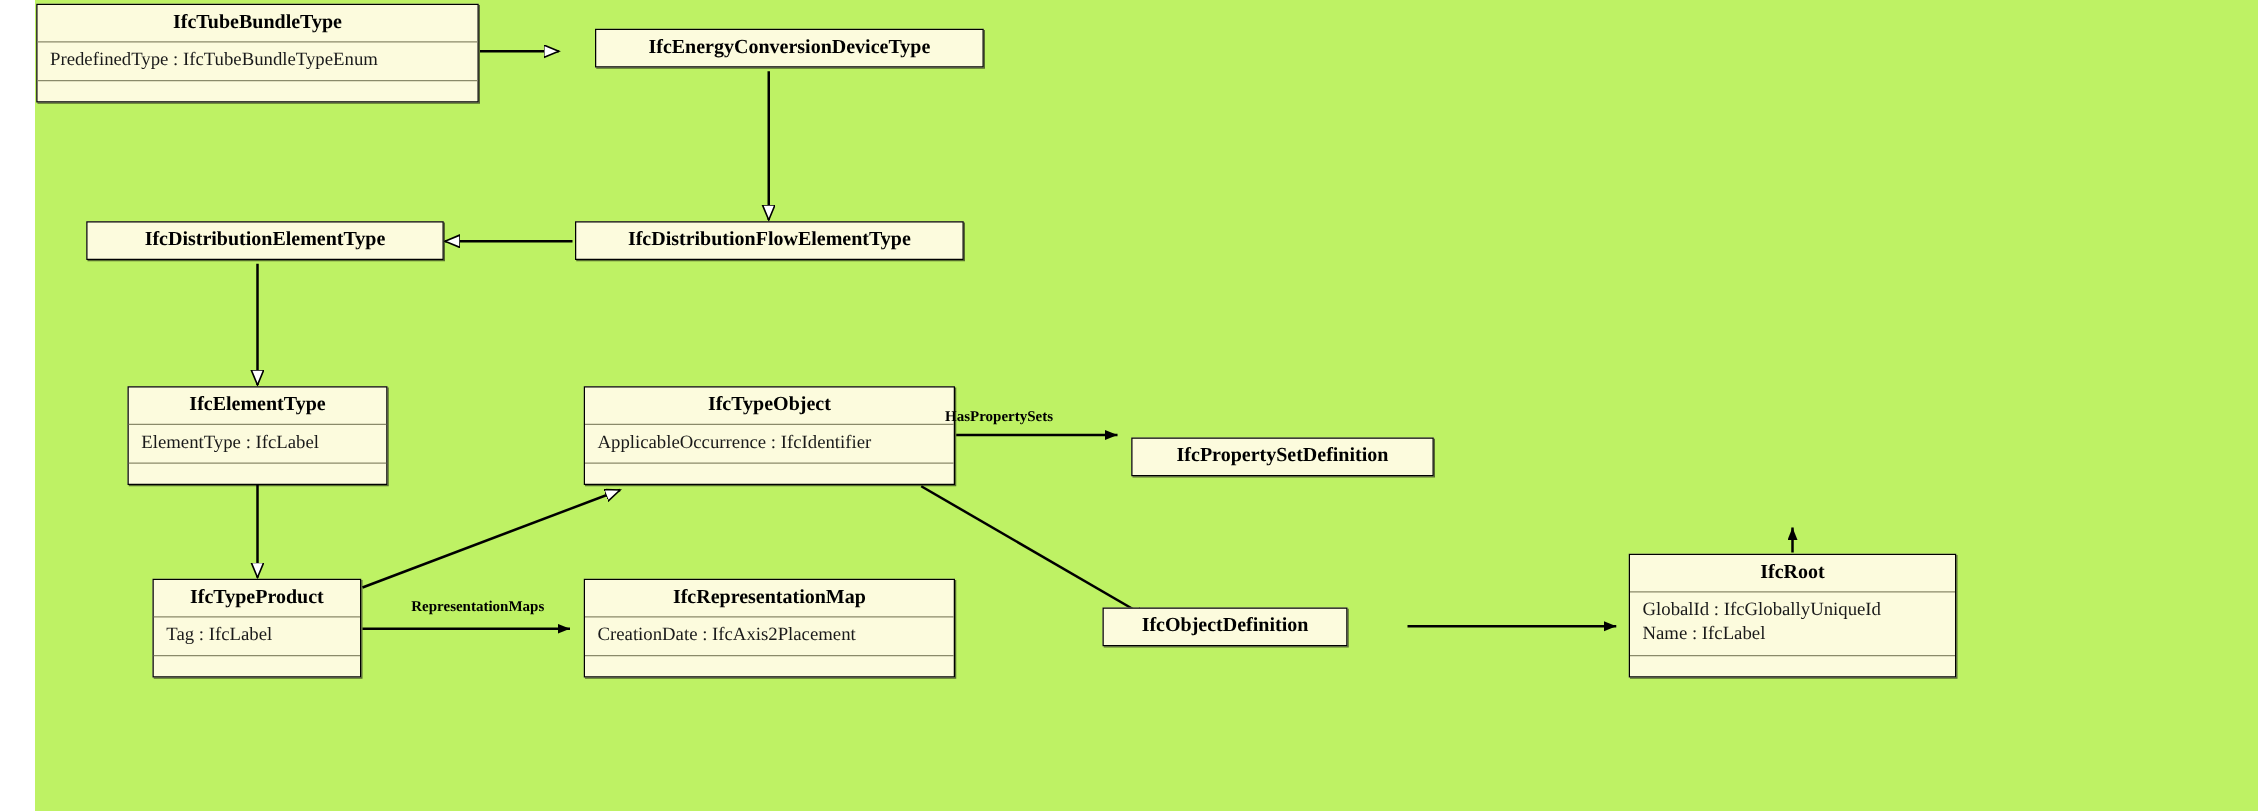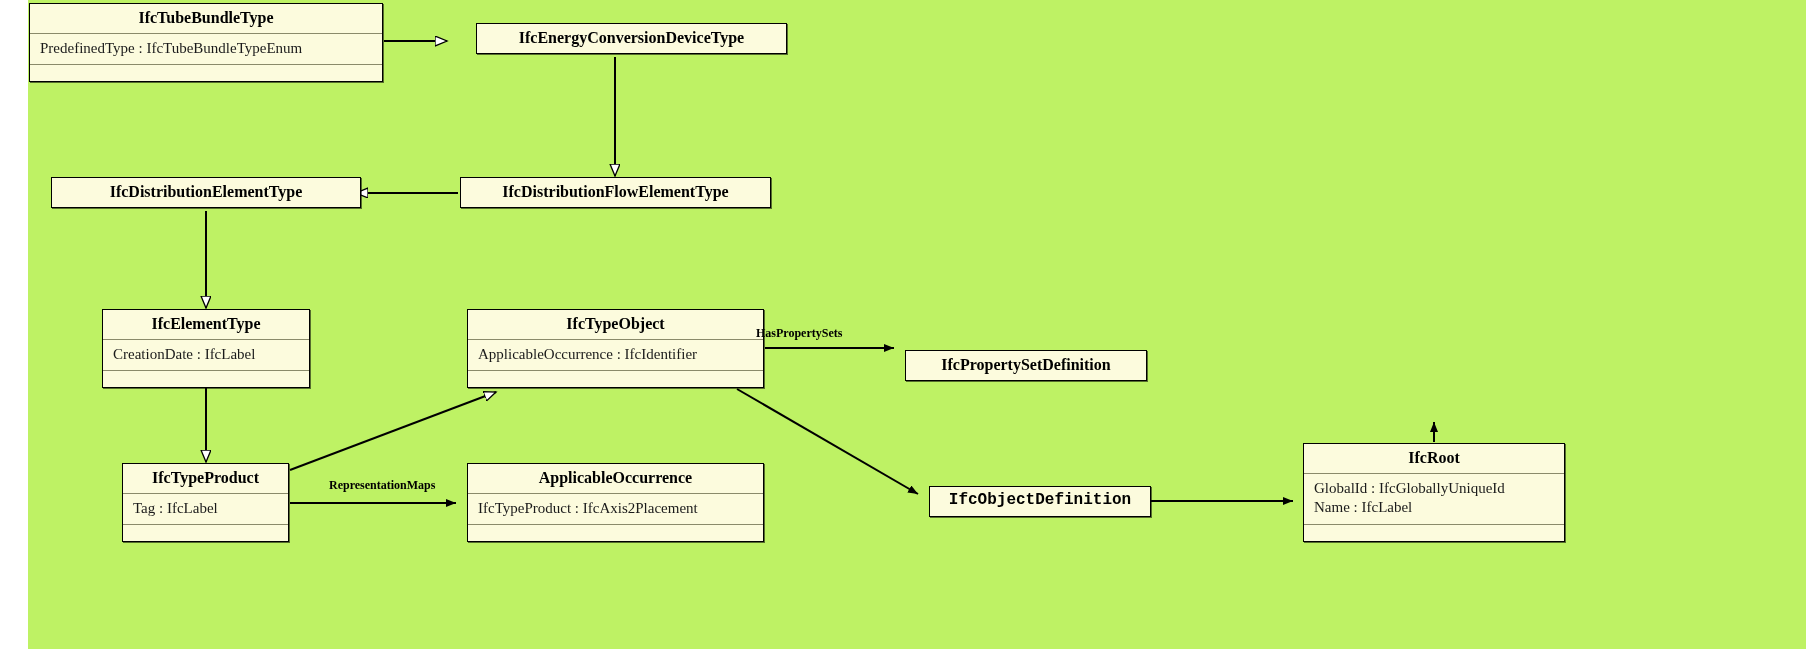"IfcDistributionElementType" div.uml-class { left: 23px -> 41px; width: 310px -> 286px }
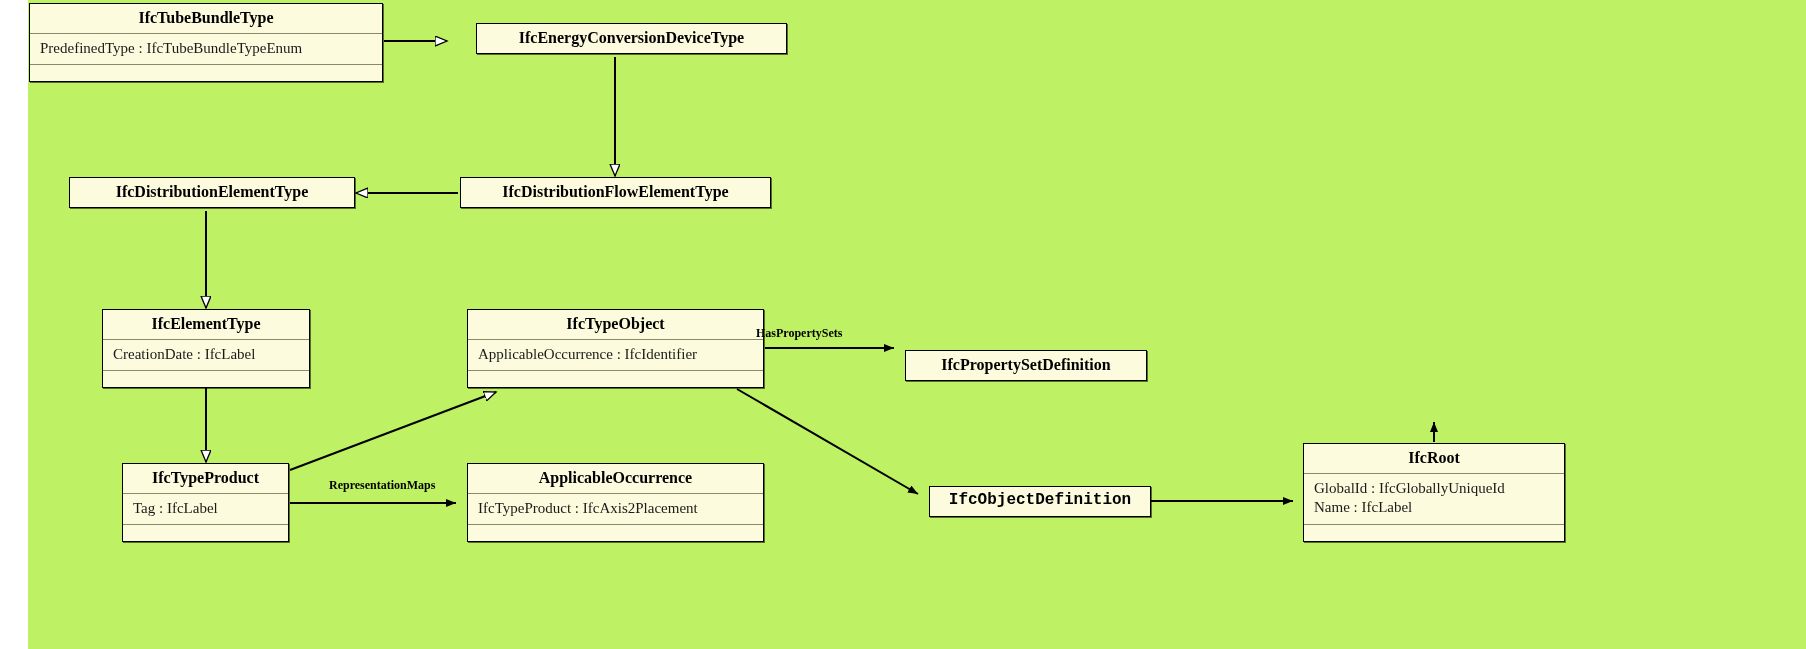"CreationDate : IfcLabel" div.uml-attr { text: CreationDate -> ElementType }
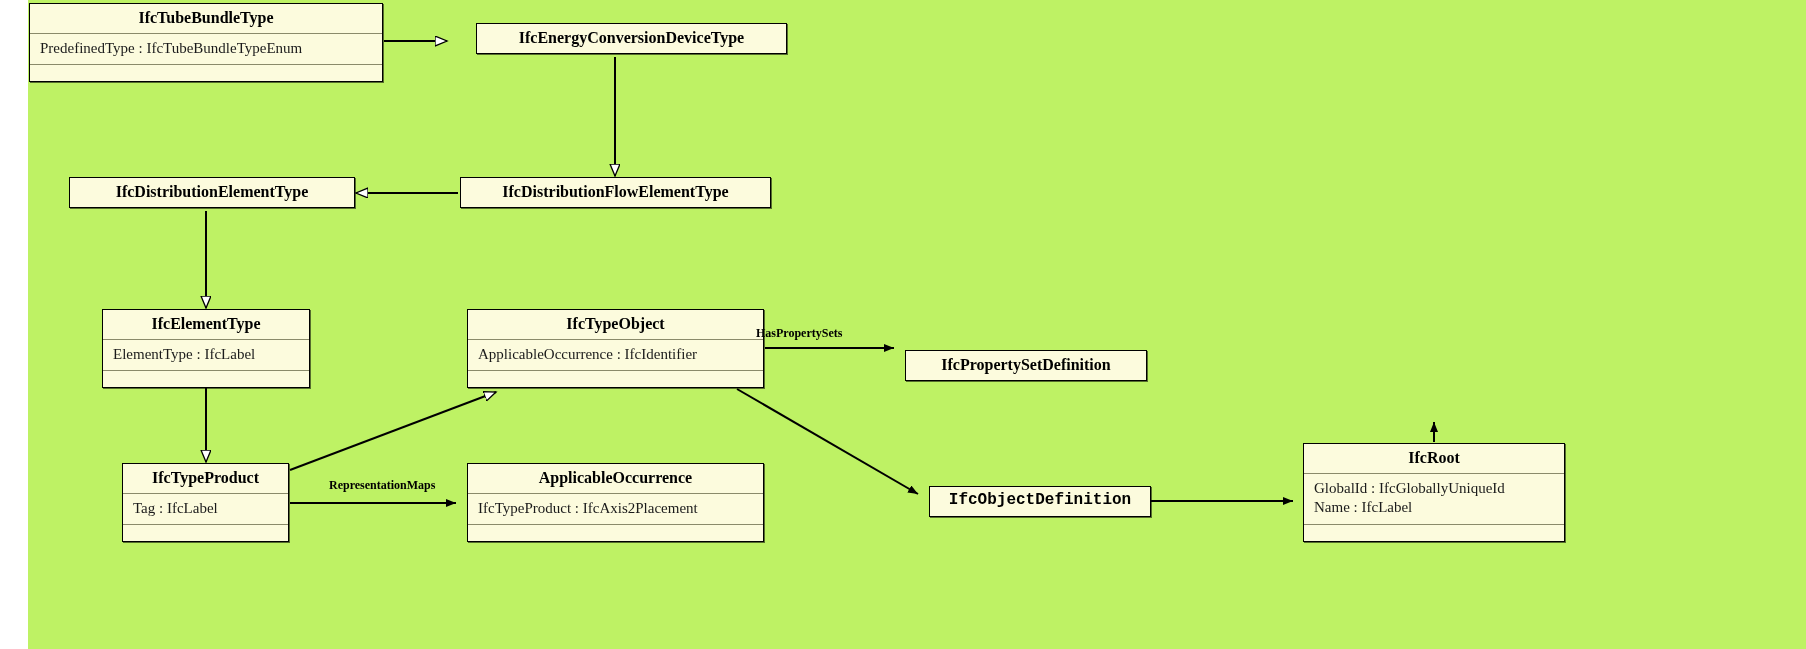"ApplicableOccurrence" div.uml-title { text: ApplicableOccurrence -> IfcRepresentationMap }
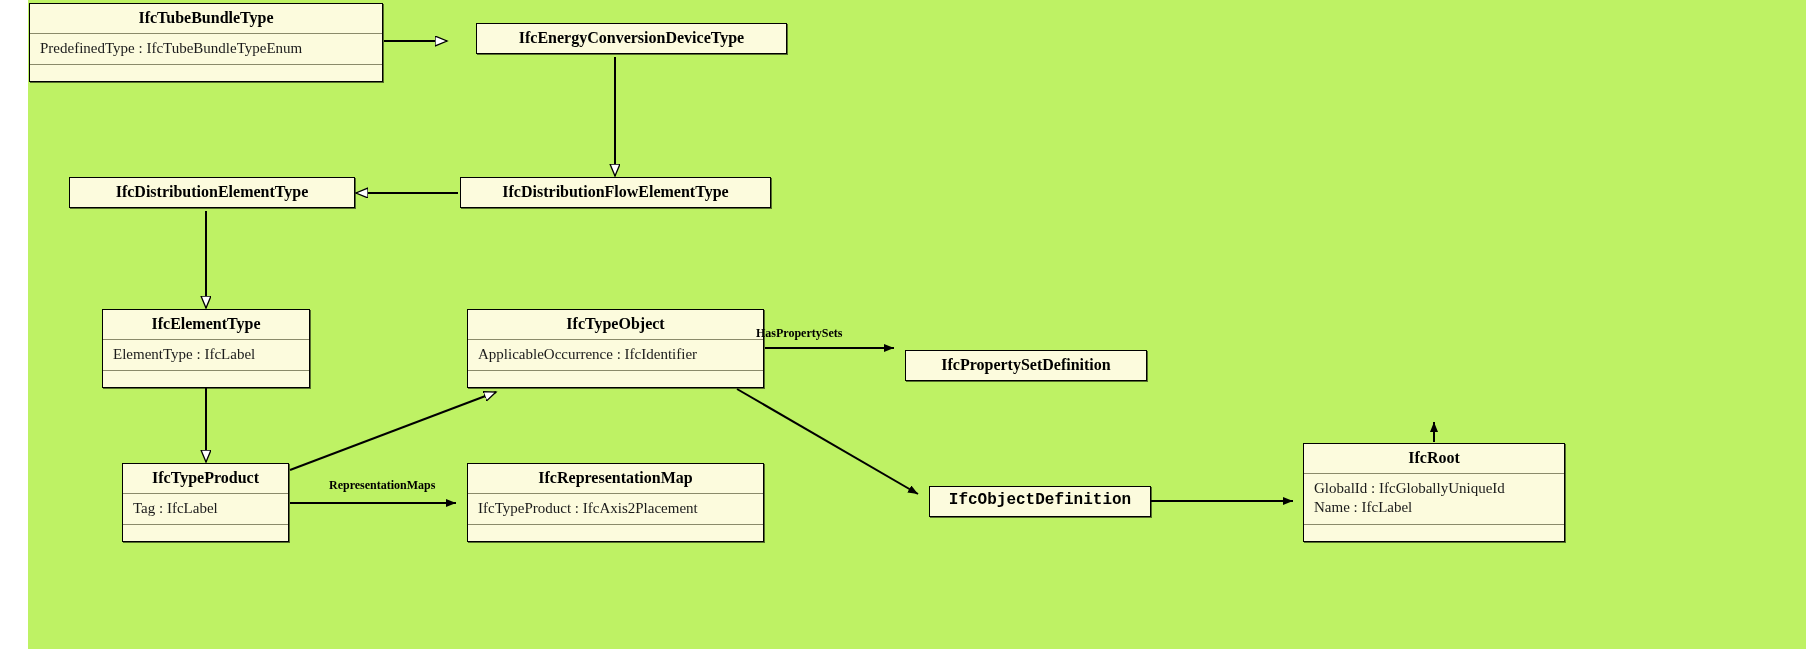"IfcTypeProduct : IfcAxis2Placement" div.uml-attr { text: IfcTypeProduct -> CreationDate }
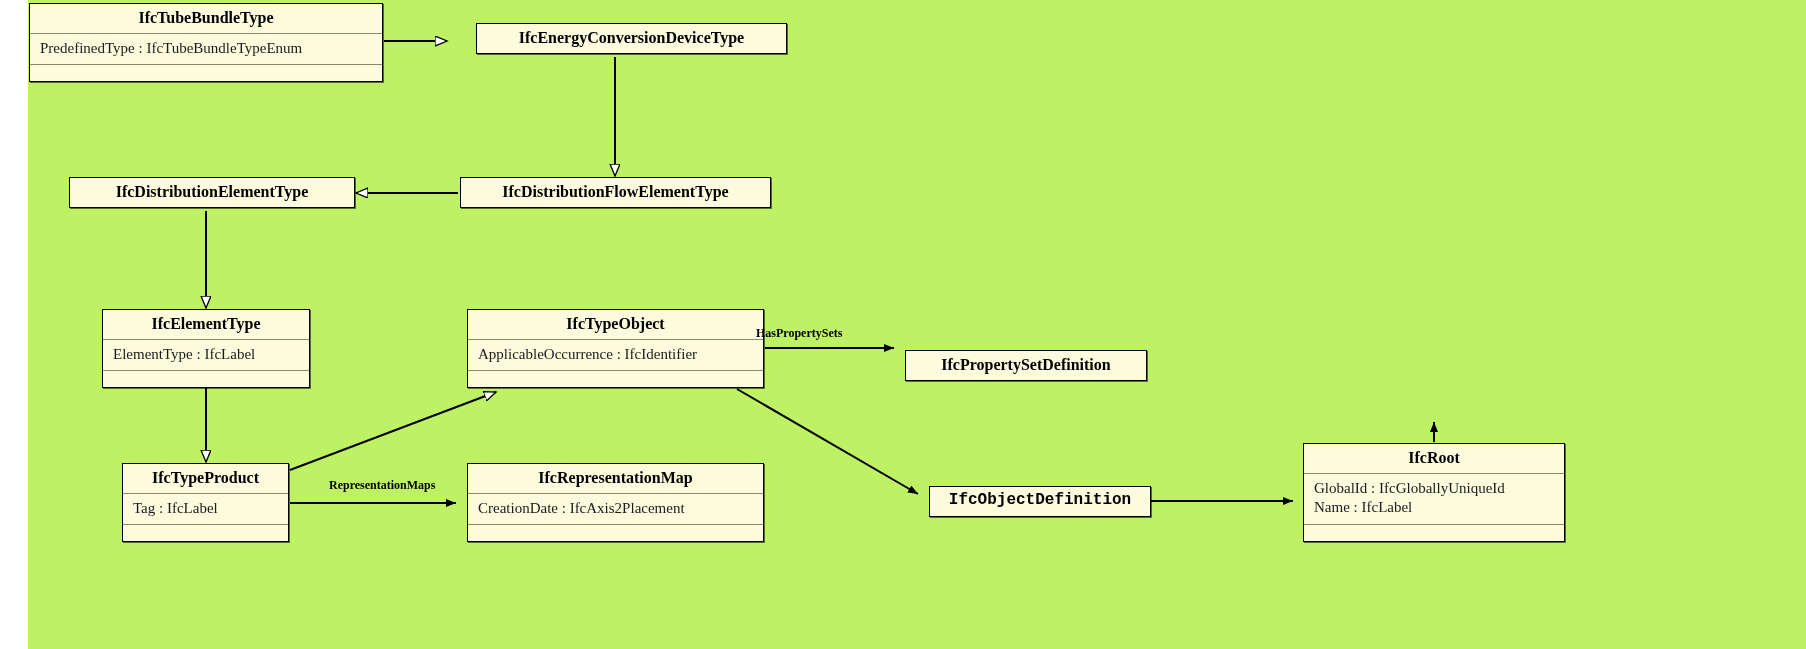"IfcObjectDefinition" div.uml-class { font-family: Liberation Mono, monospace -> none; left: 901px -> 854px; width: 222px -> 196px }
